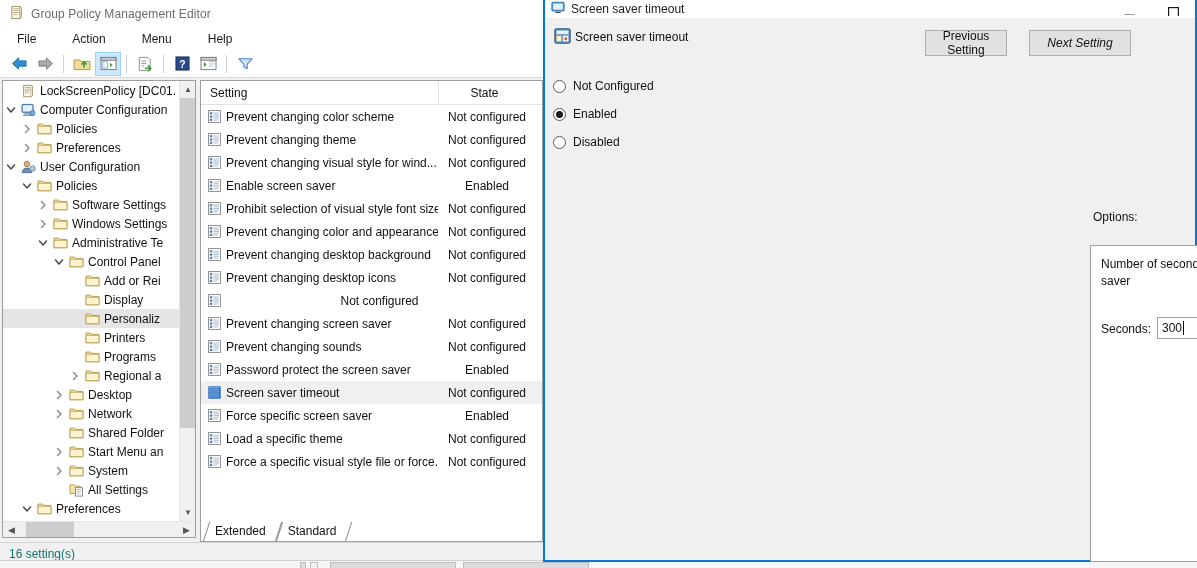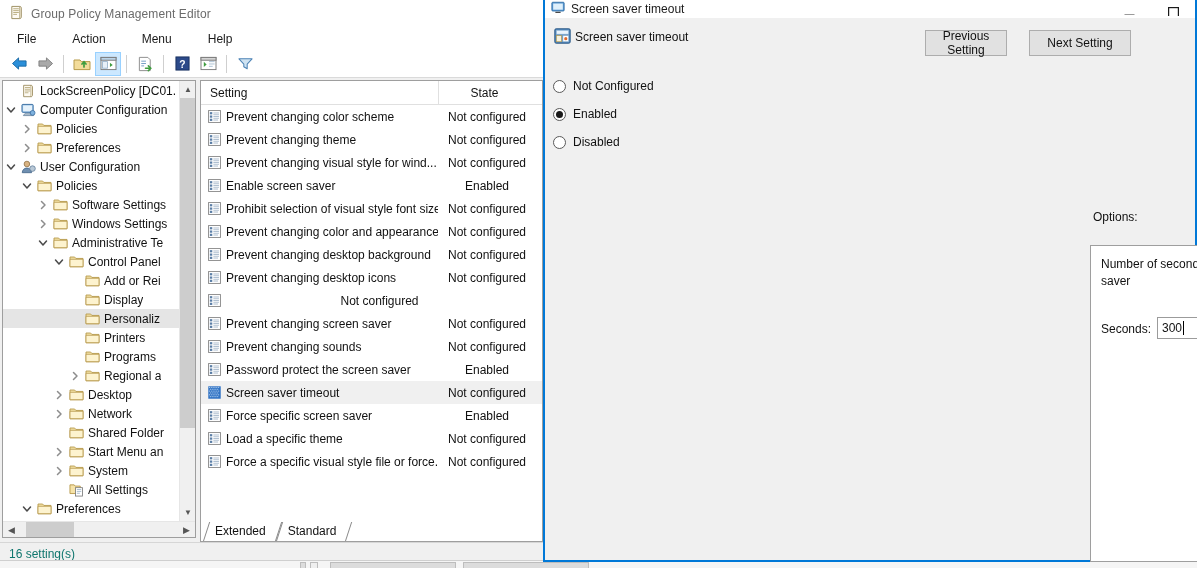"Next Setting" div.btn { font-style: none -> italic }
